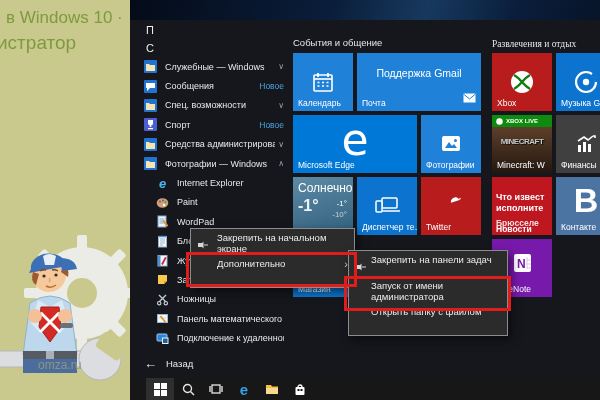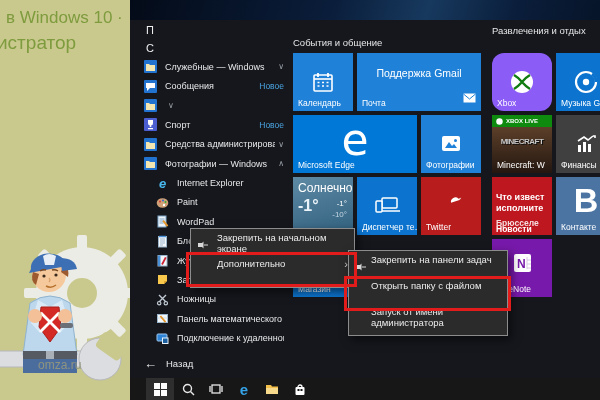"Развлечения и отдых" .gh2 { font-family: none -> Liberation Serif, serif; top: 5px -> 19px }
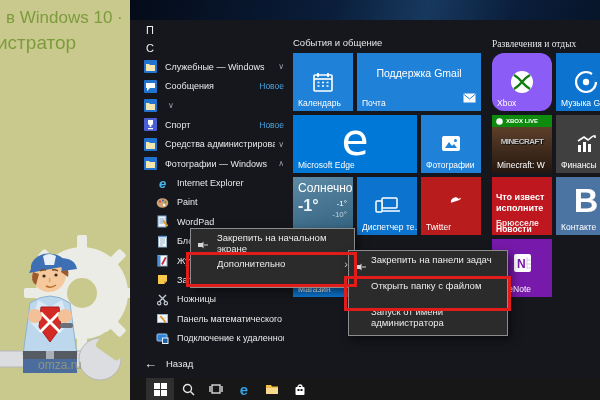"Спец. возможности" span.llabel { html: none -> <span>Спец. возможности</span> }
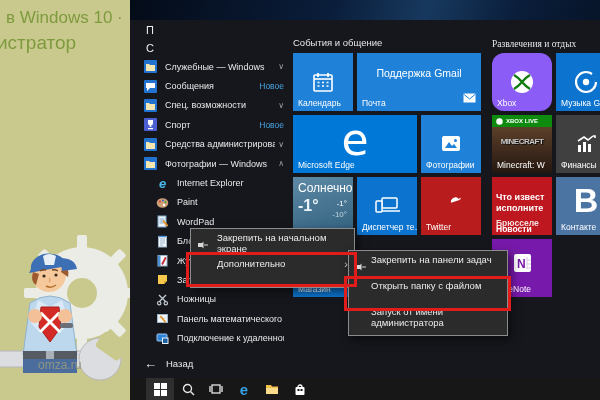"Xbox" .t-xbox { background: #8b5cf6 -> #b91c1c; border-radius: 12px -> none }
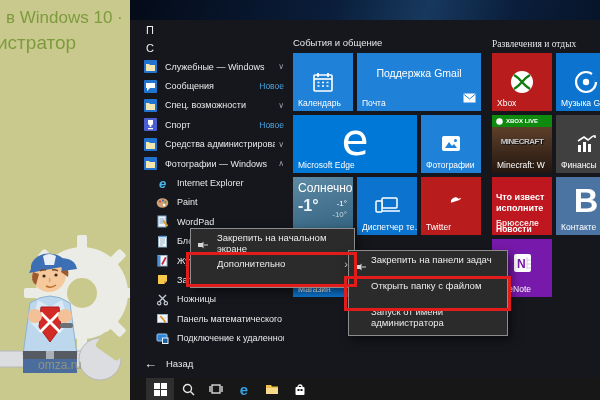"Открыть папку с файлом" div.mrow { order: before "Запуск от имени администратора" -> after "Запуск от имени администратора" }
